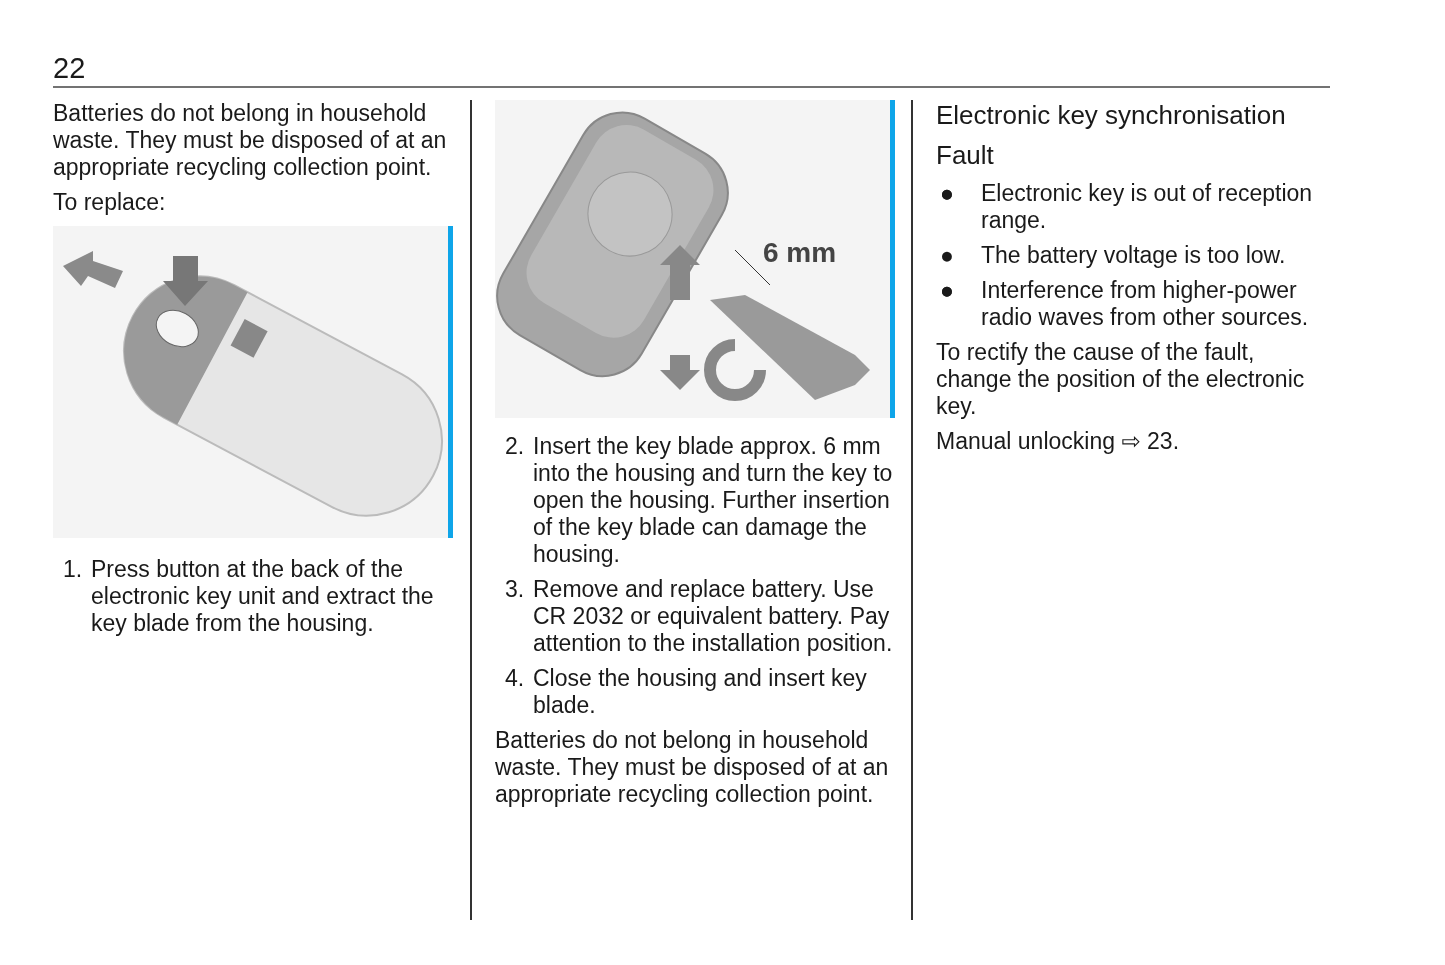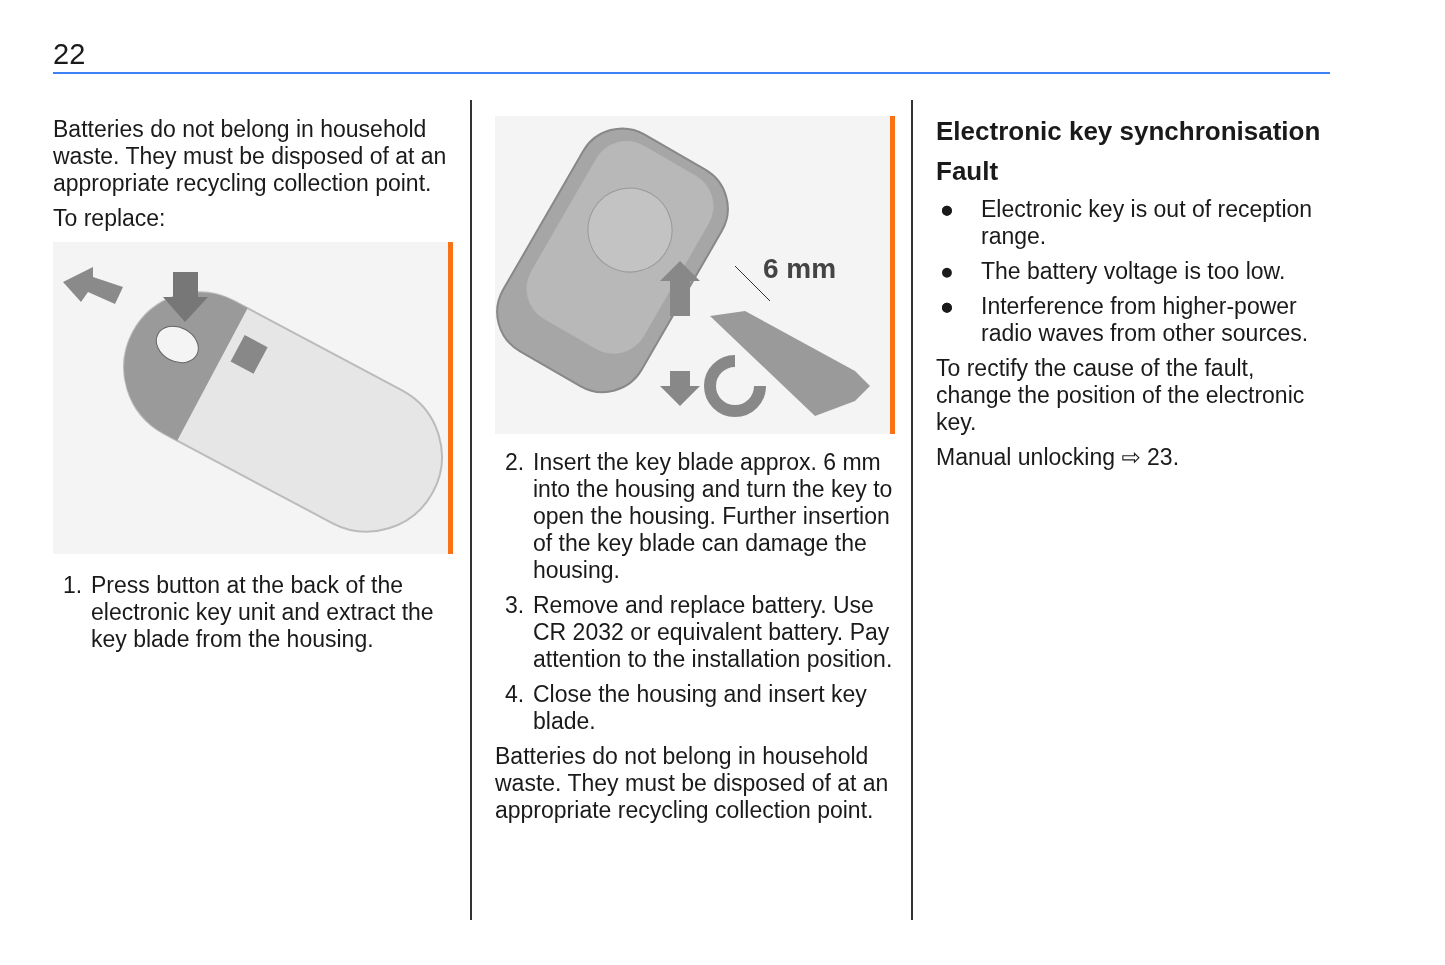"22" .hdr { border-bottom: 2px solid #3b82f6 -> 2px solid #737373; top: 36px -> 50px }
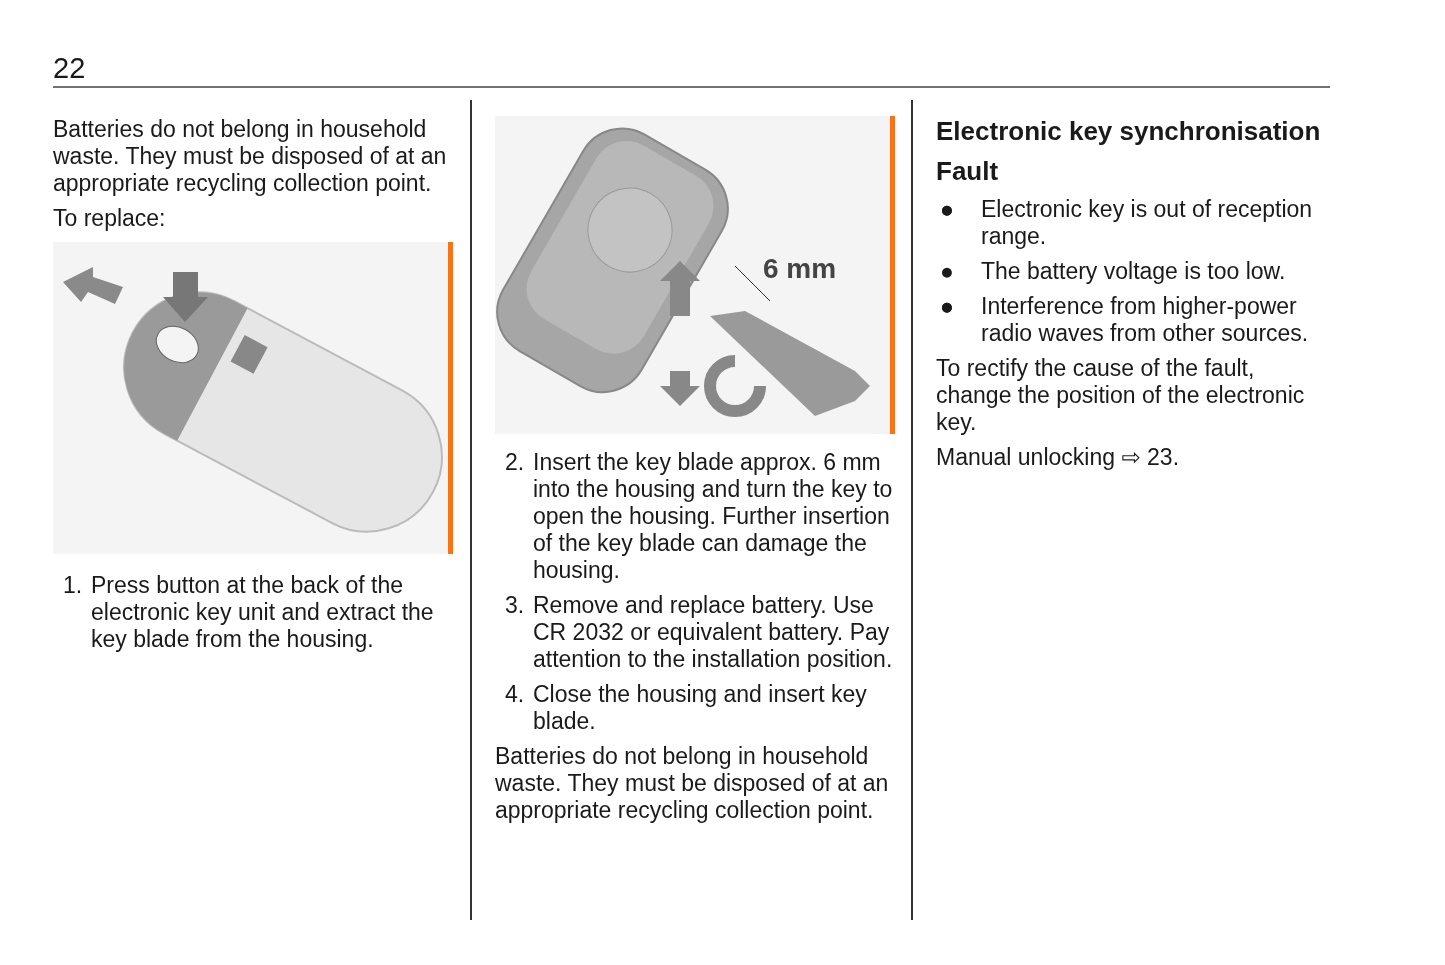"Batteries do not belong in" .col { top: 116px -> 100px }
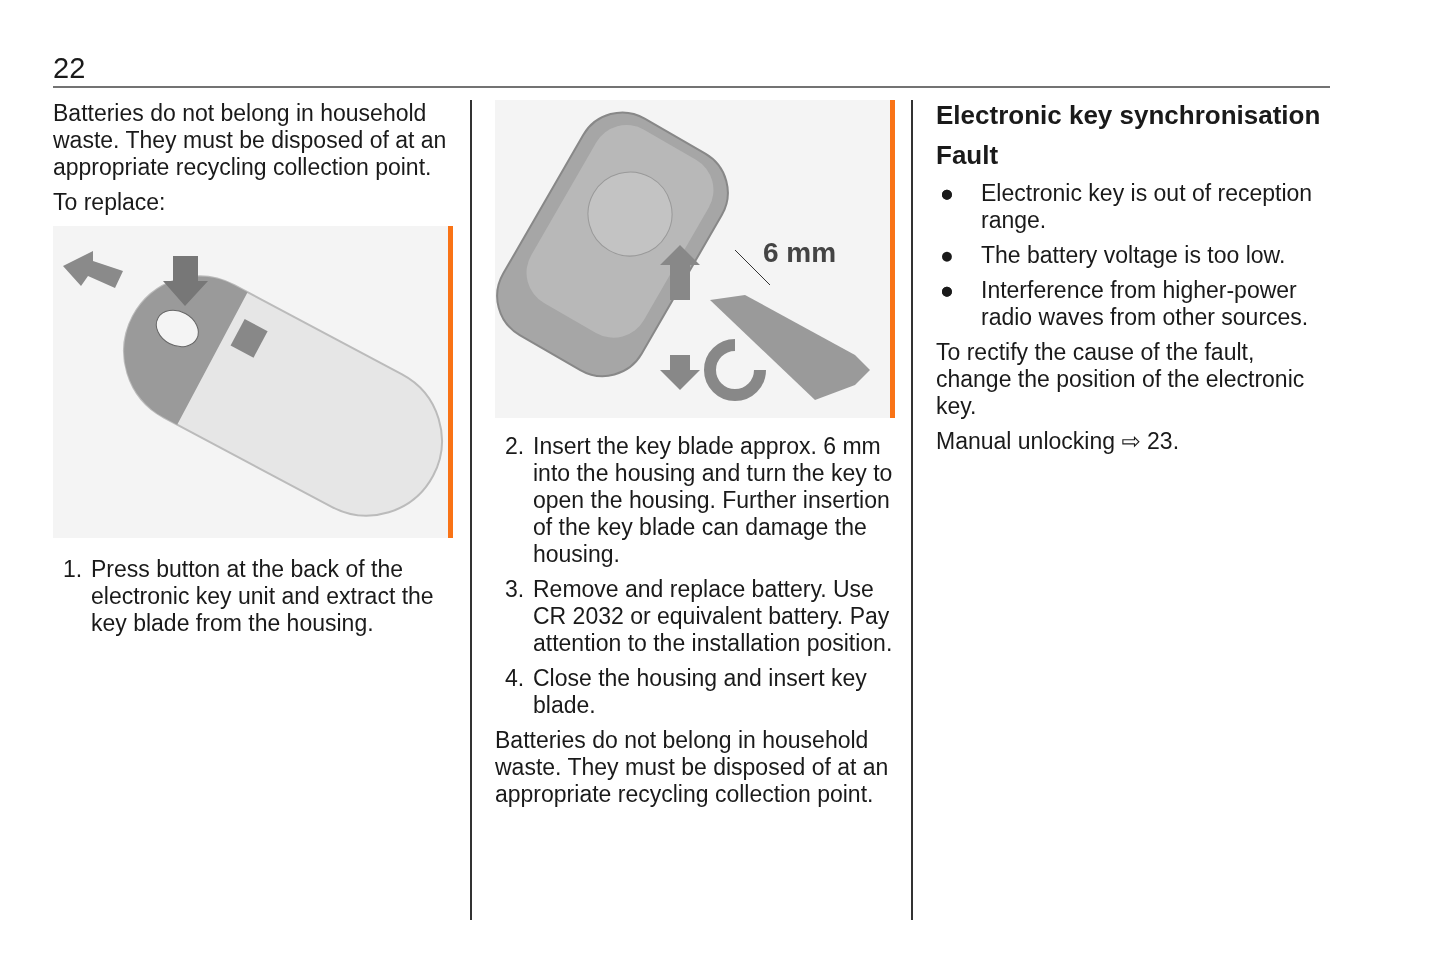"Electronic key synchronisation" h2 { font-weight: bold -> normal }
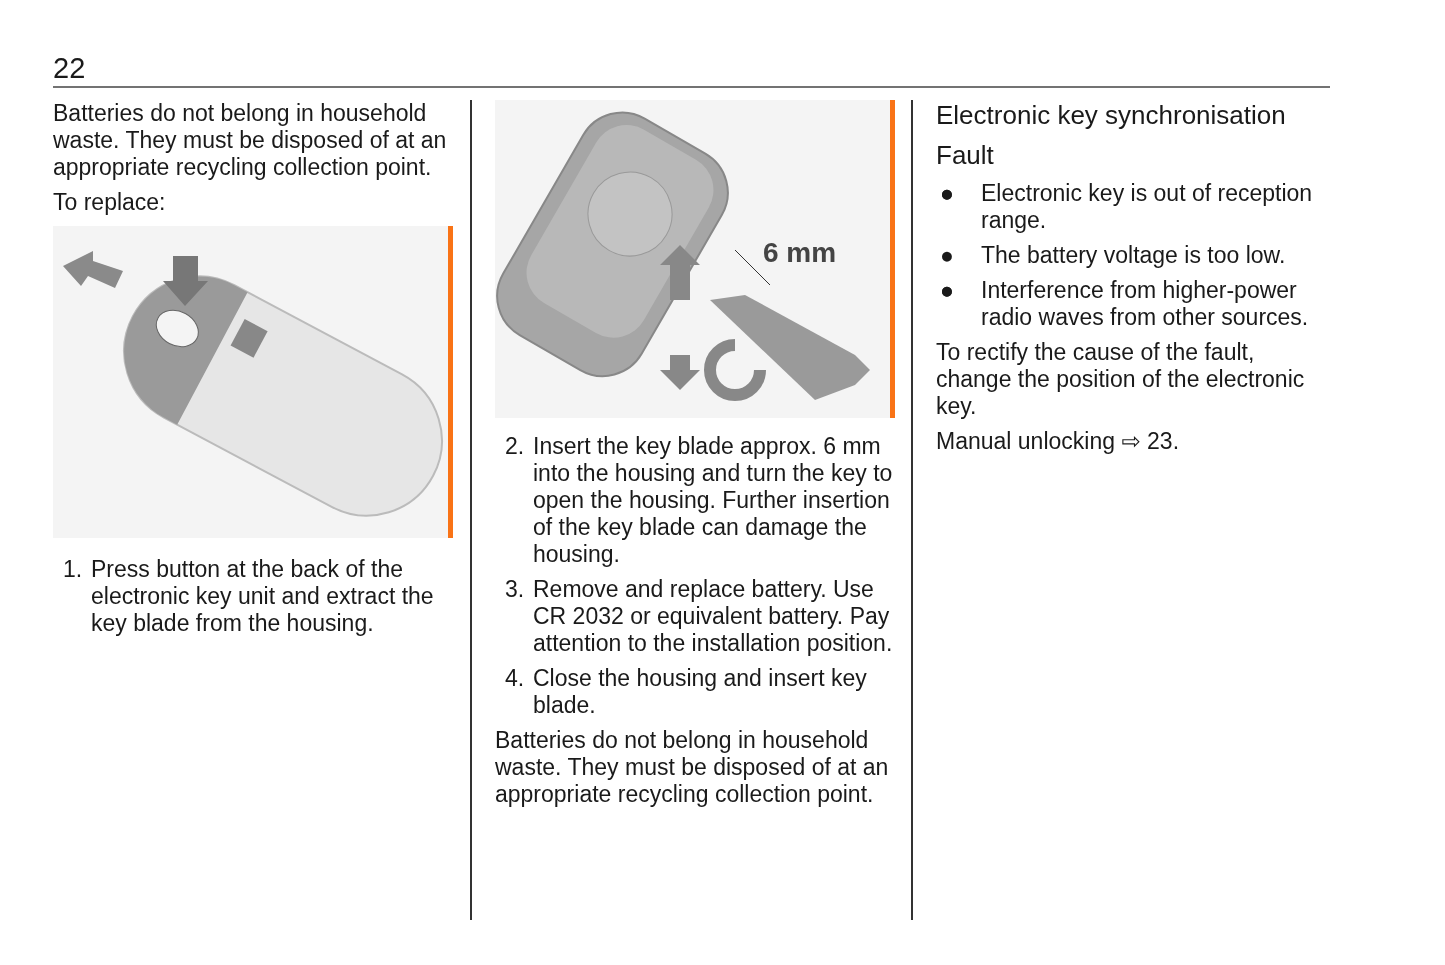"6 mm" .img { background: #f97316 -> #0ea5e9 }
